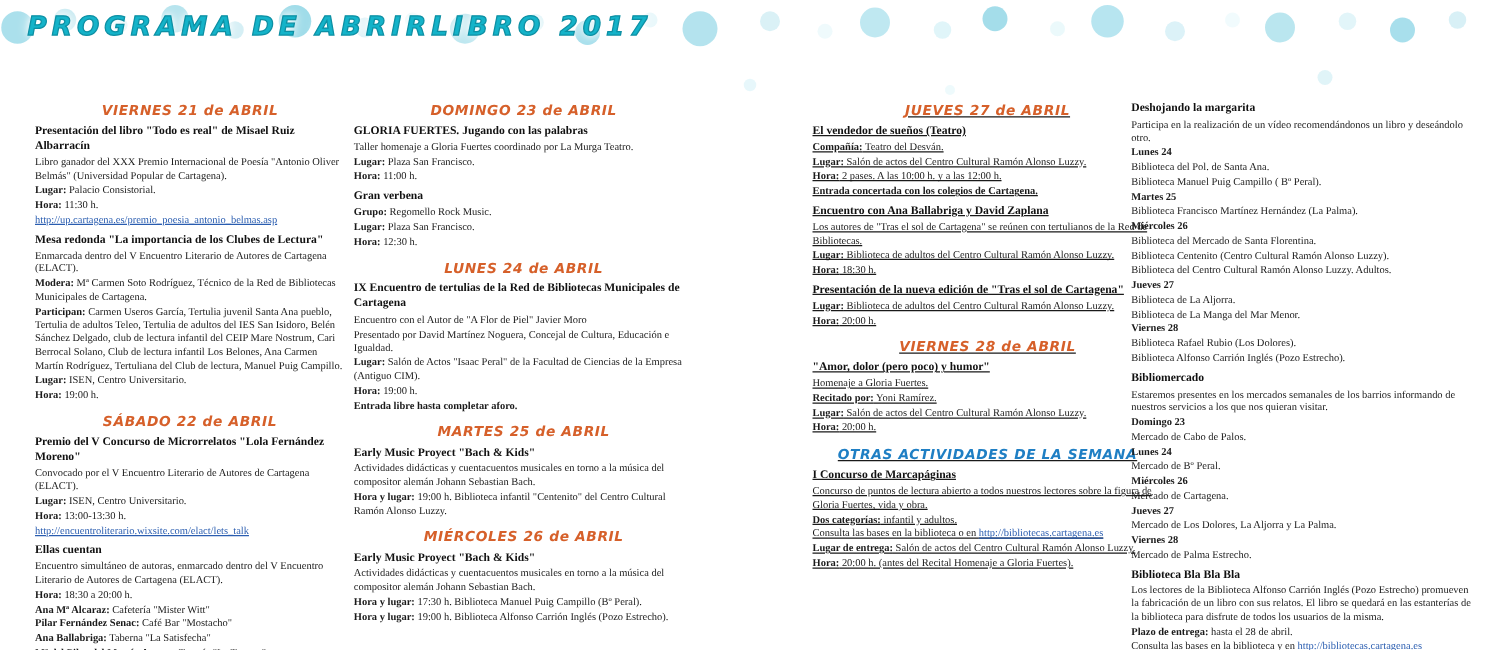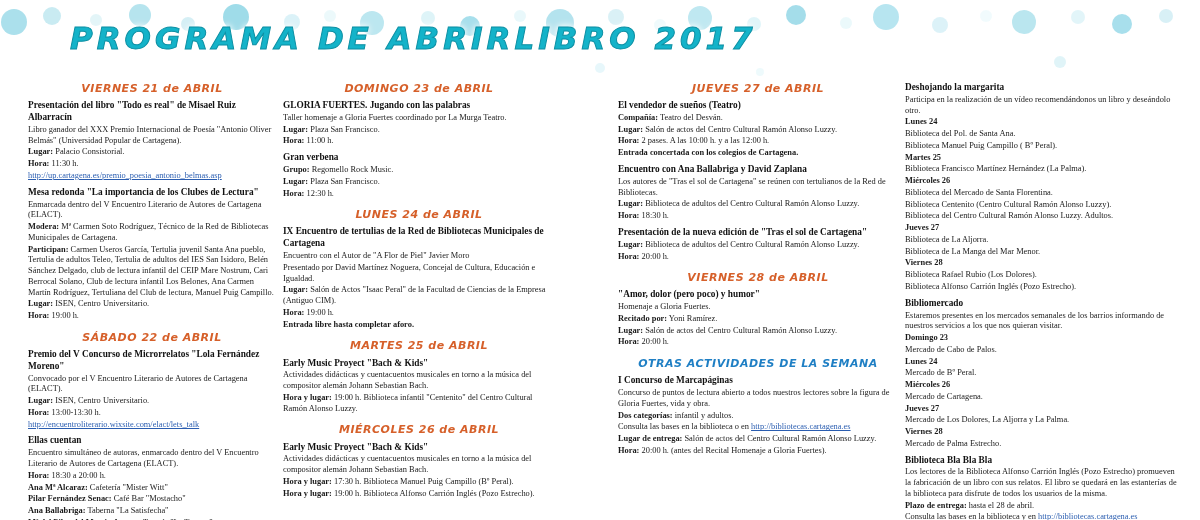"PROGRAMA DE ABRIRLIBRO 2017" .title { font-size: 31px -> 21px; margin-left: 48px -> none; top: 20px -> 9px }
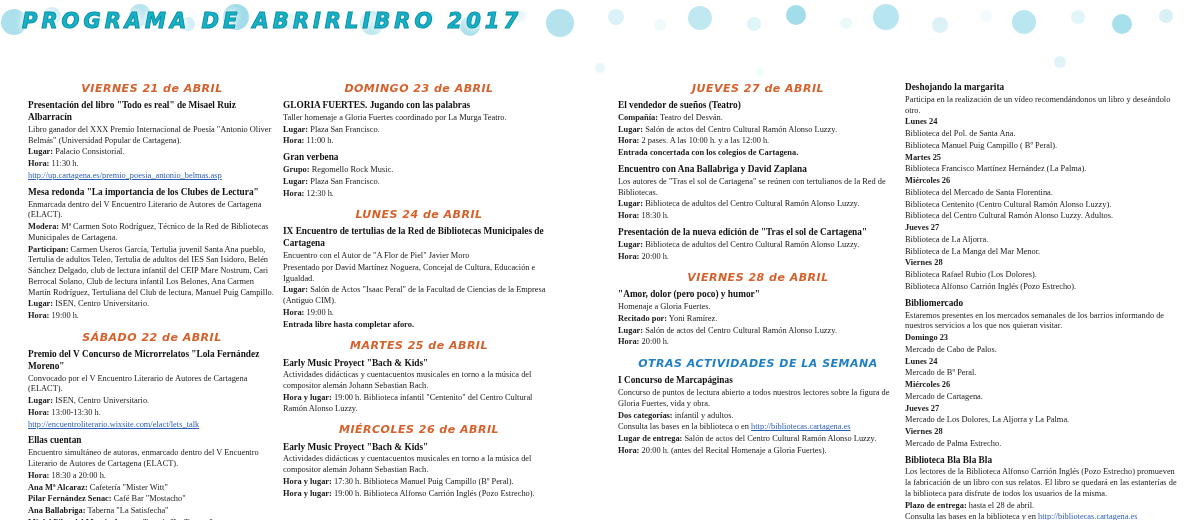"JUEVES 27 de ABRIL" .c3 { left: 618px -> 650px; text-decoration: none -> underline }
